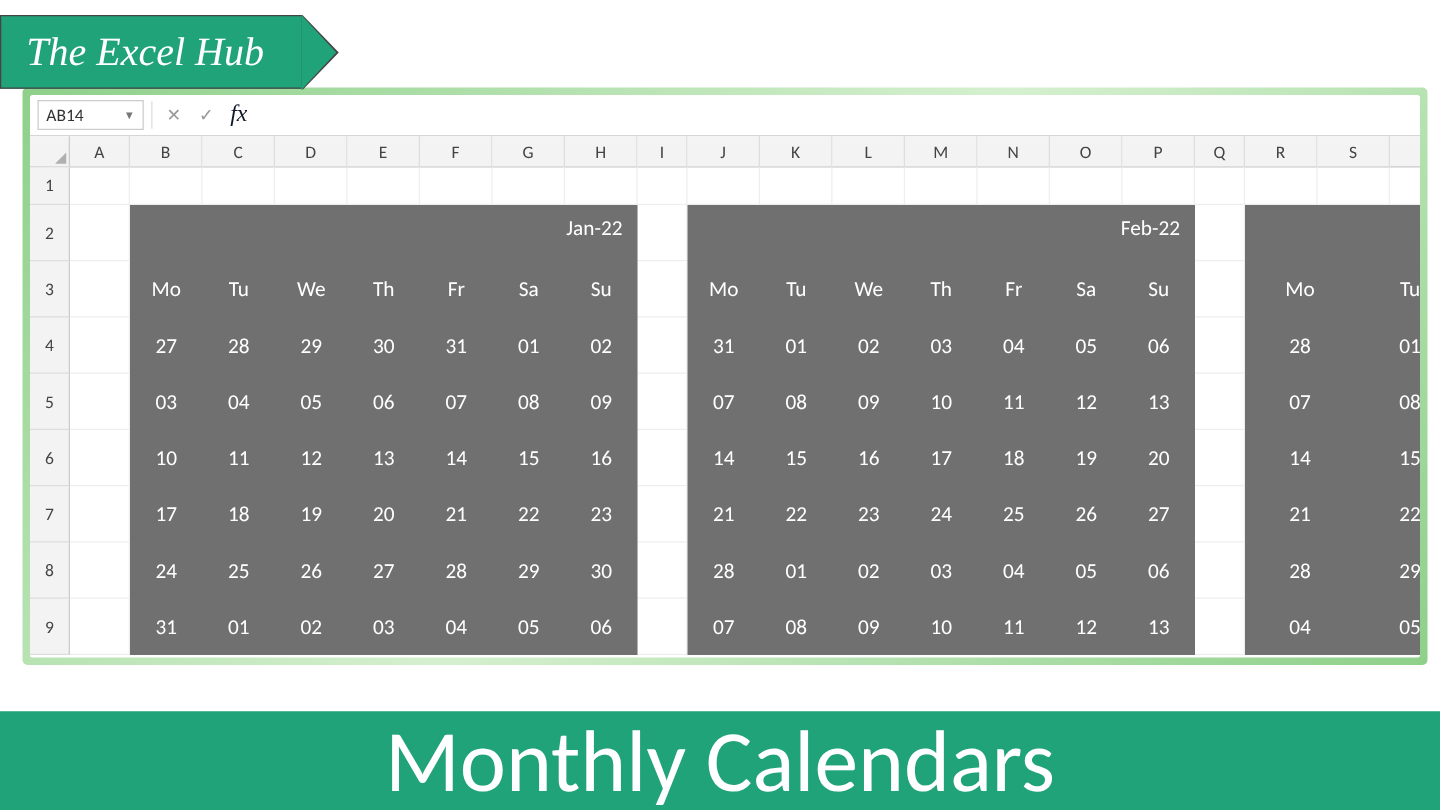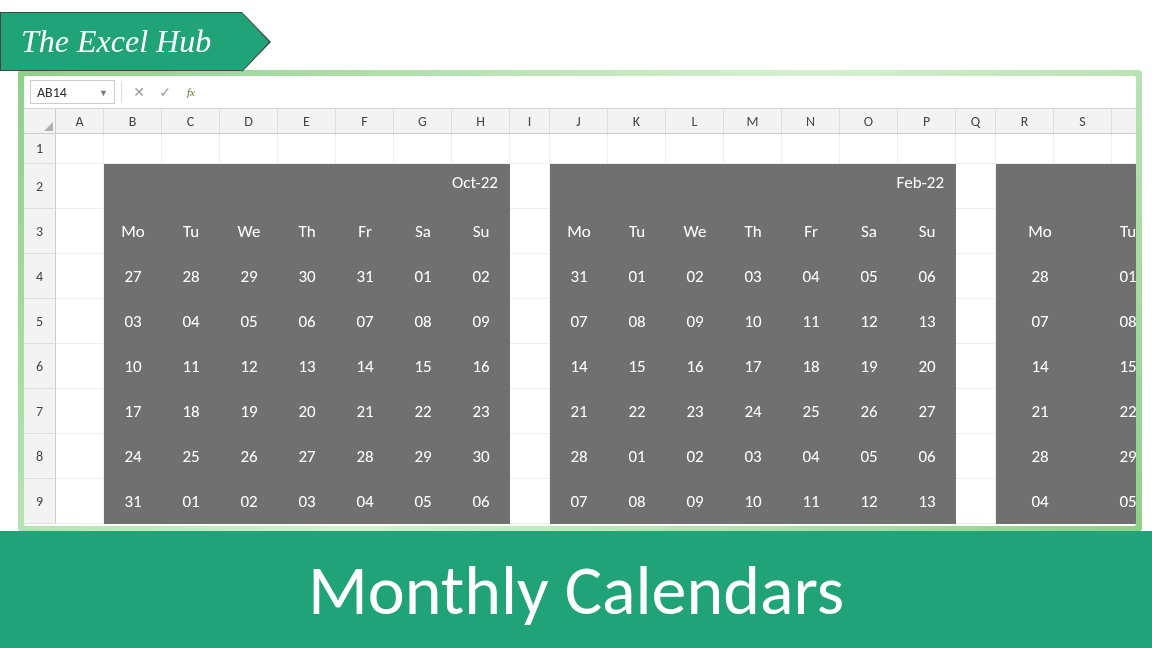"fx" .fx { color: #4d7c0f -> #0f172a; font-size: 11px -> 19px }
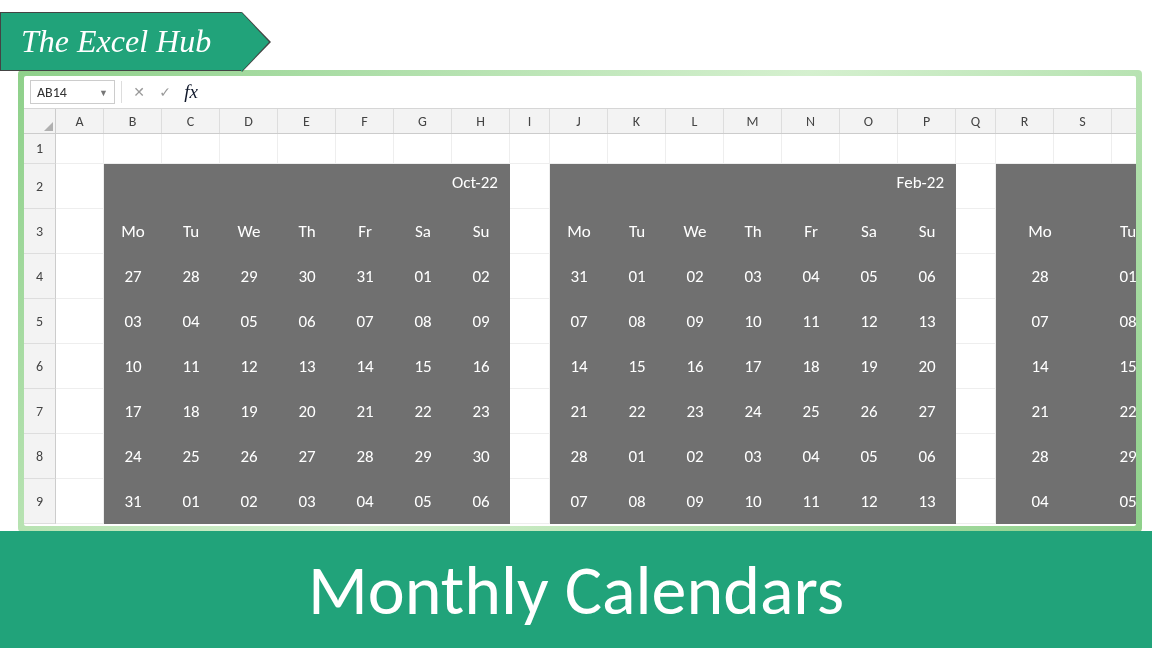"Oct-22" div.month-label { text: Oct-22 -> Jan-22 }
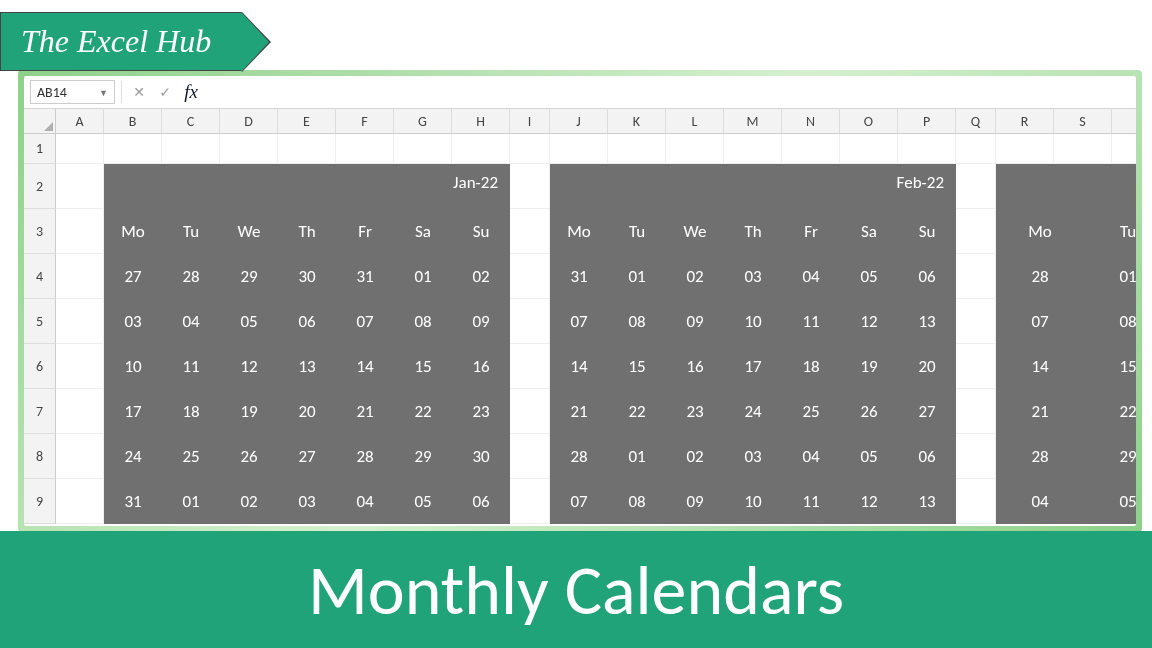"Monthly Calendars" .banner { height: 117px -> 79px }
